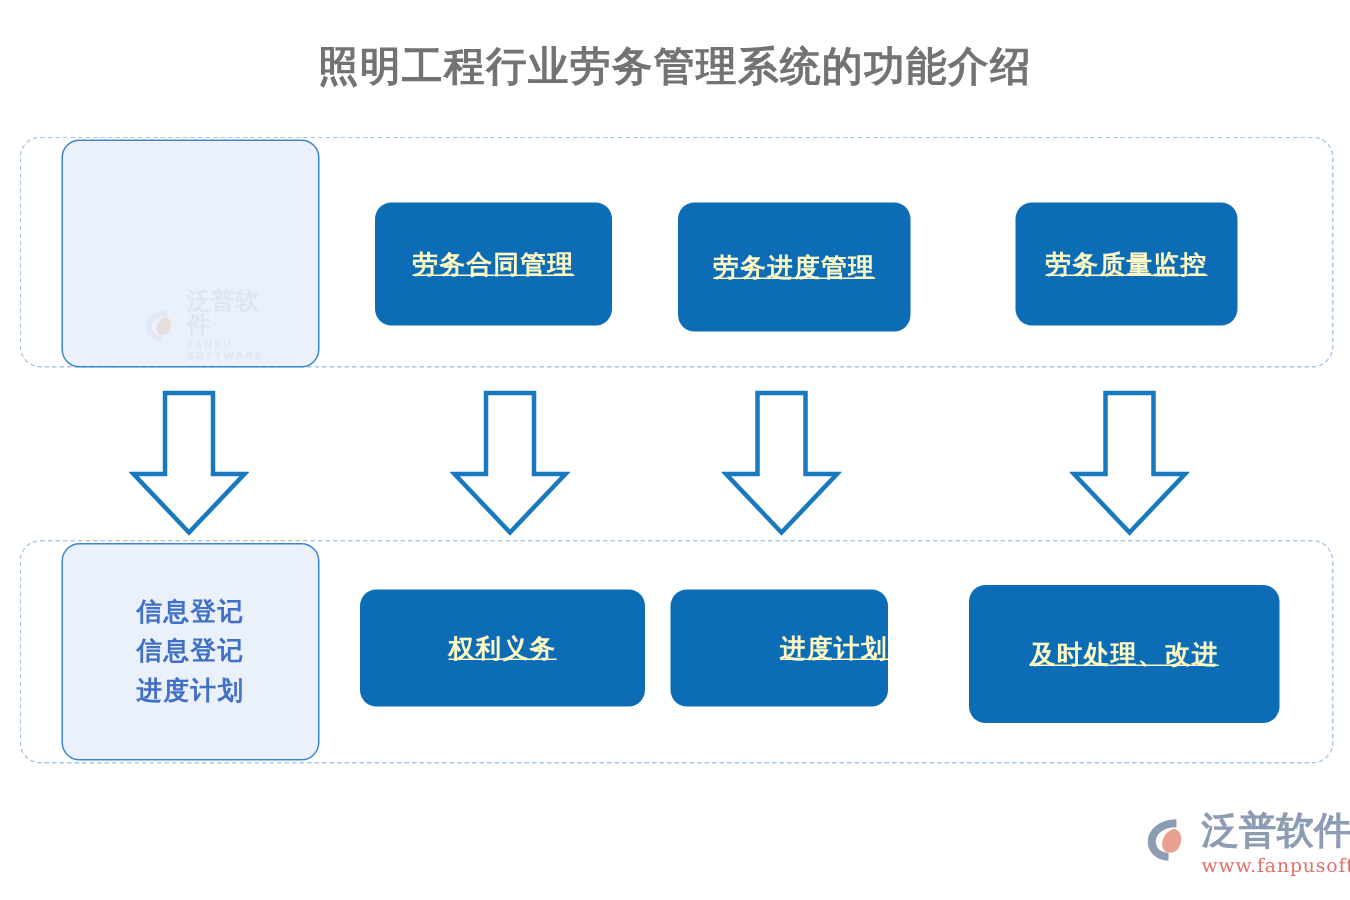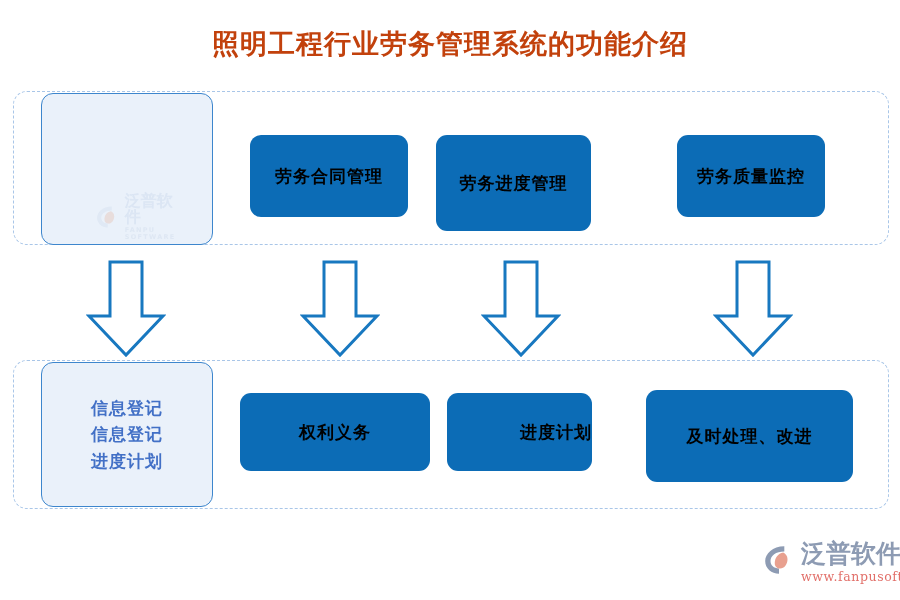"照明工程行业劳务管理系统的功能介绍" #page-title { color: #c2410c -> #737373 }
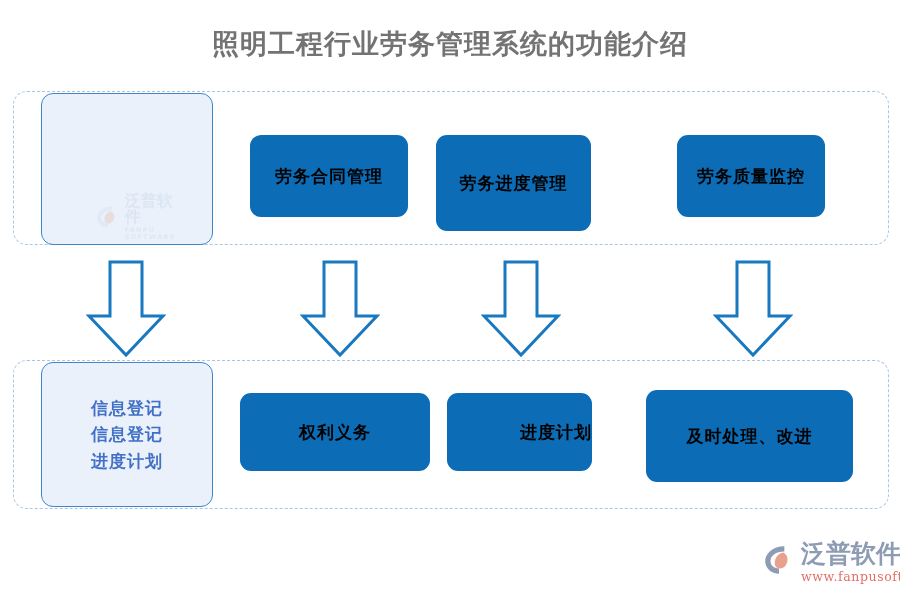"劳务合同管理" .card-solid { color: #000000 -> #fef9c3; text-decoration: none -> underline }
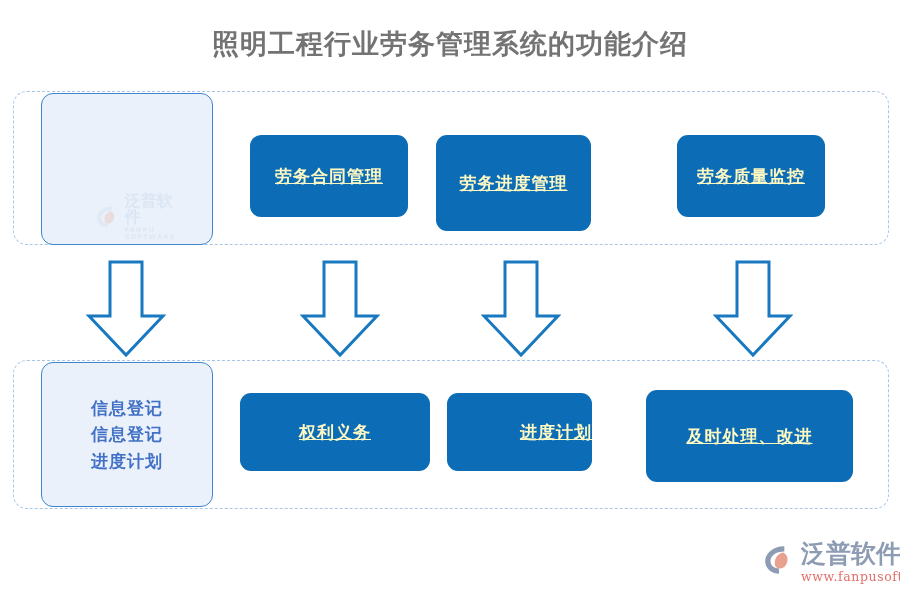"劳务进度管理" #card-progress { height: 96px -> 86px; left: 436px -> 452px }
